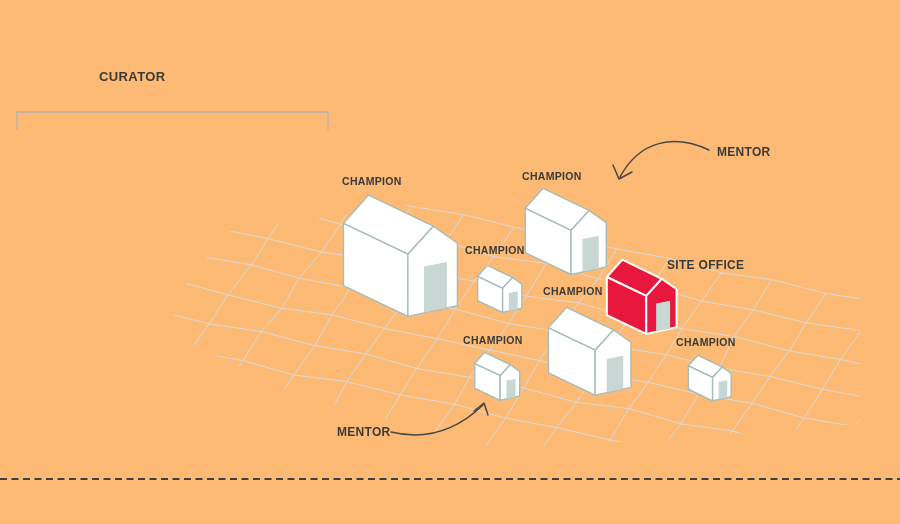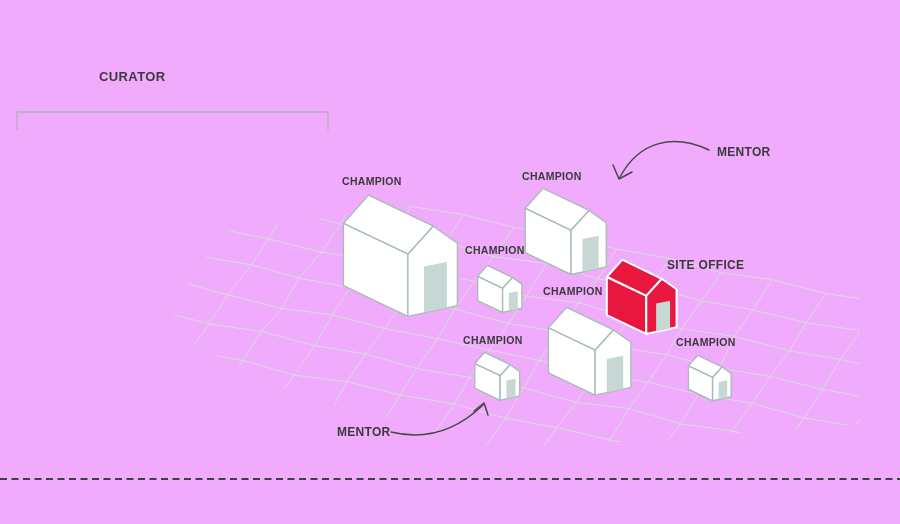"CURATOR" .stage { background: #f0abfc -> #fdba74 }
